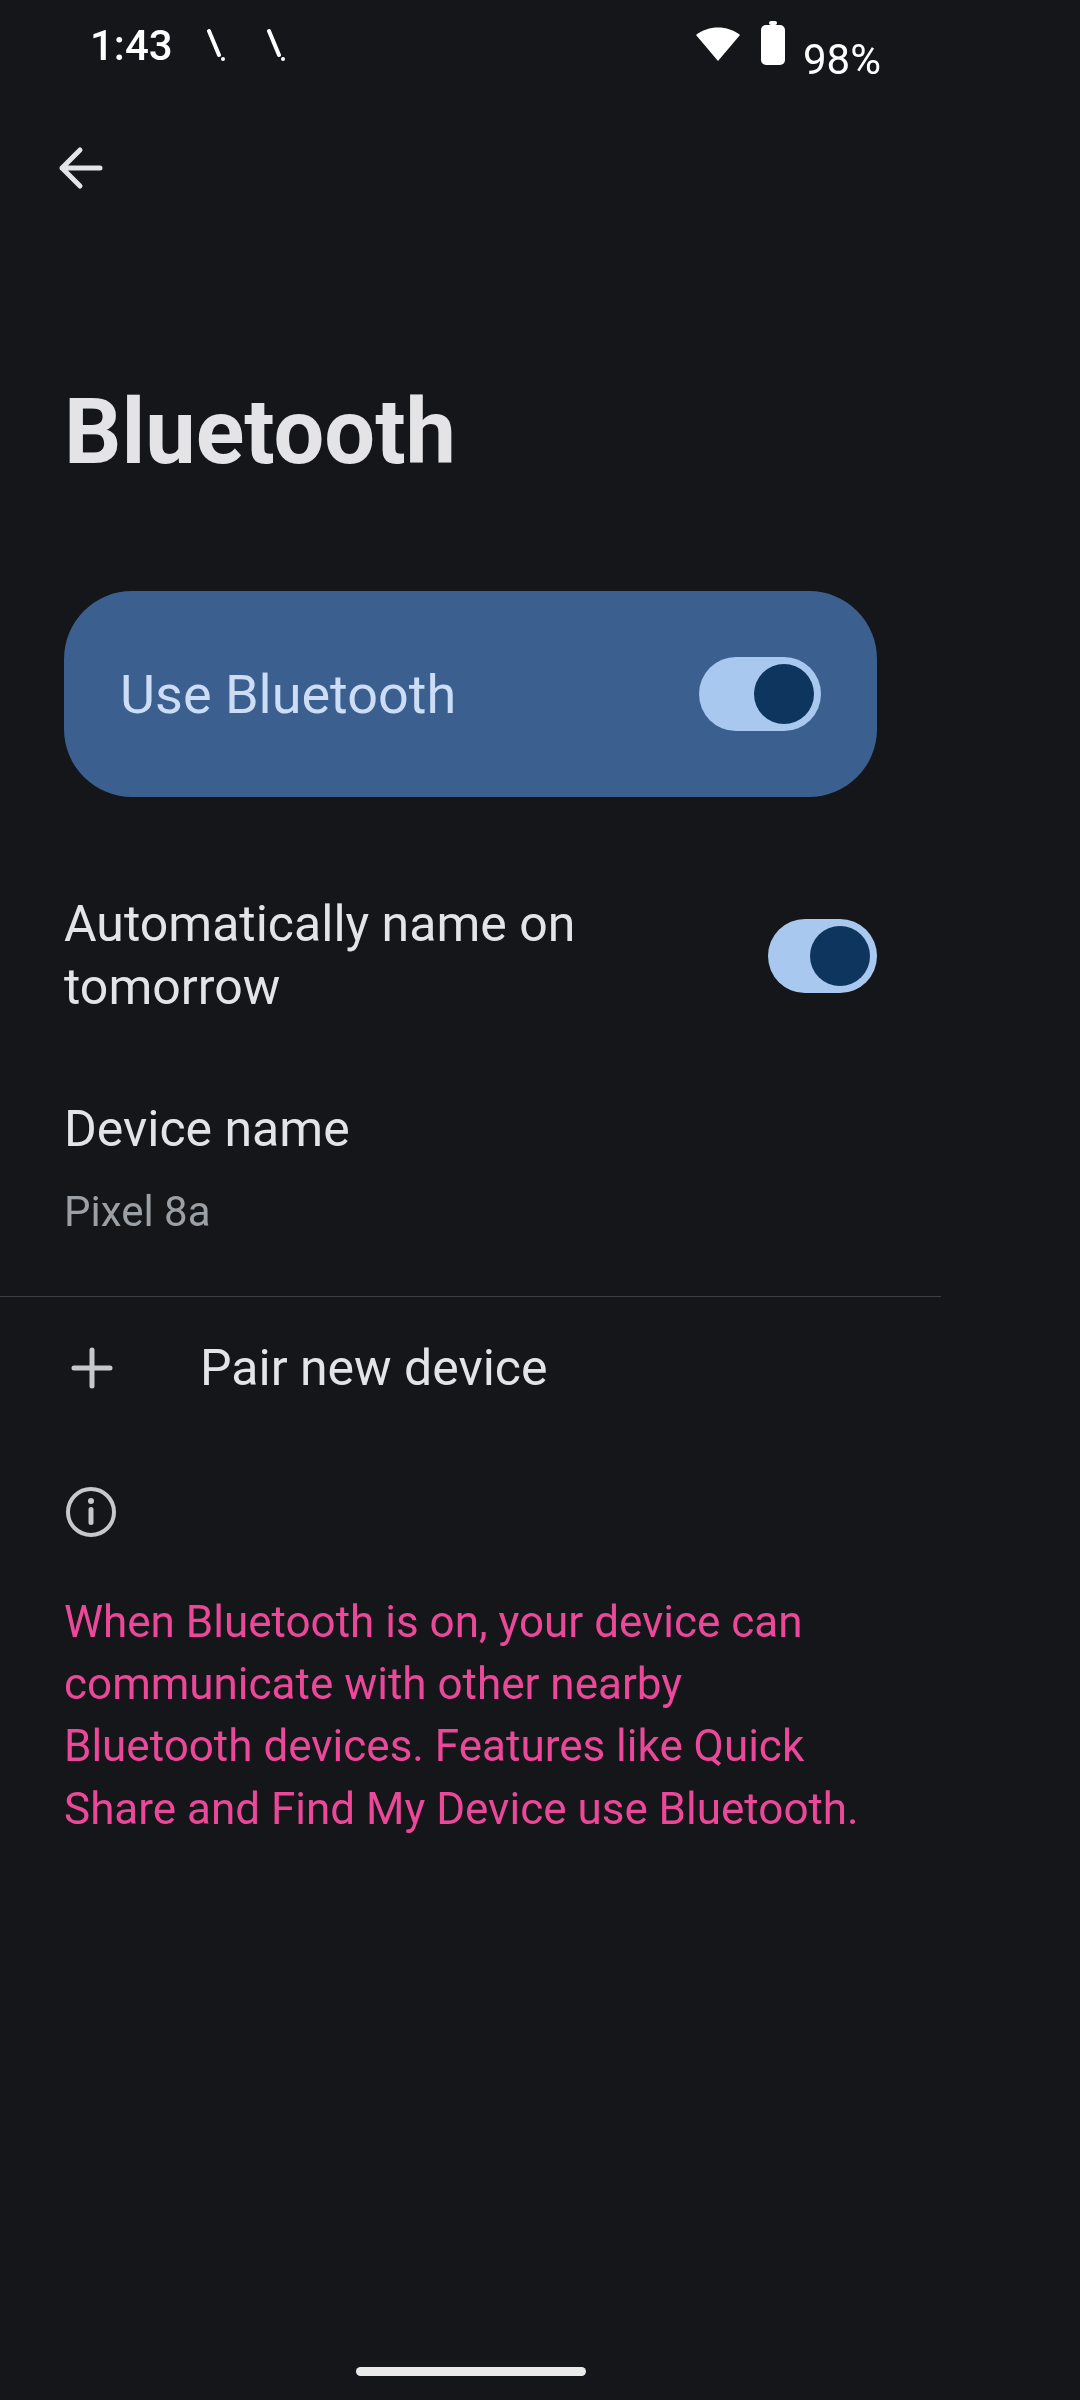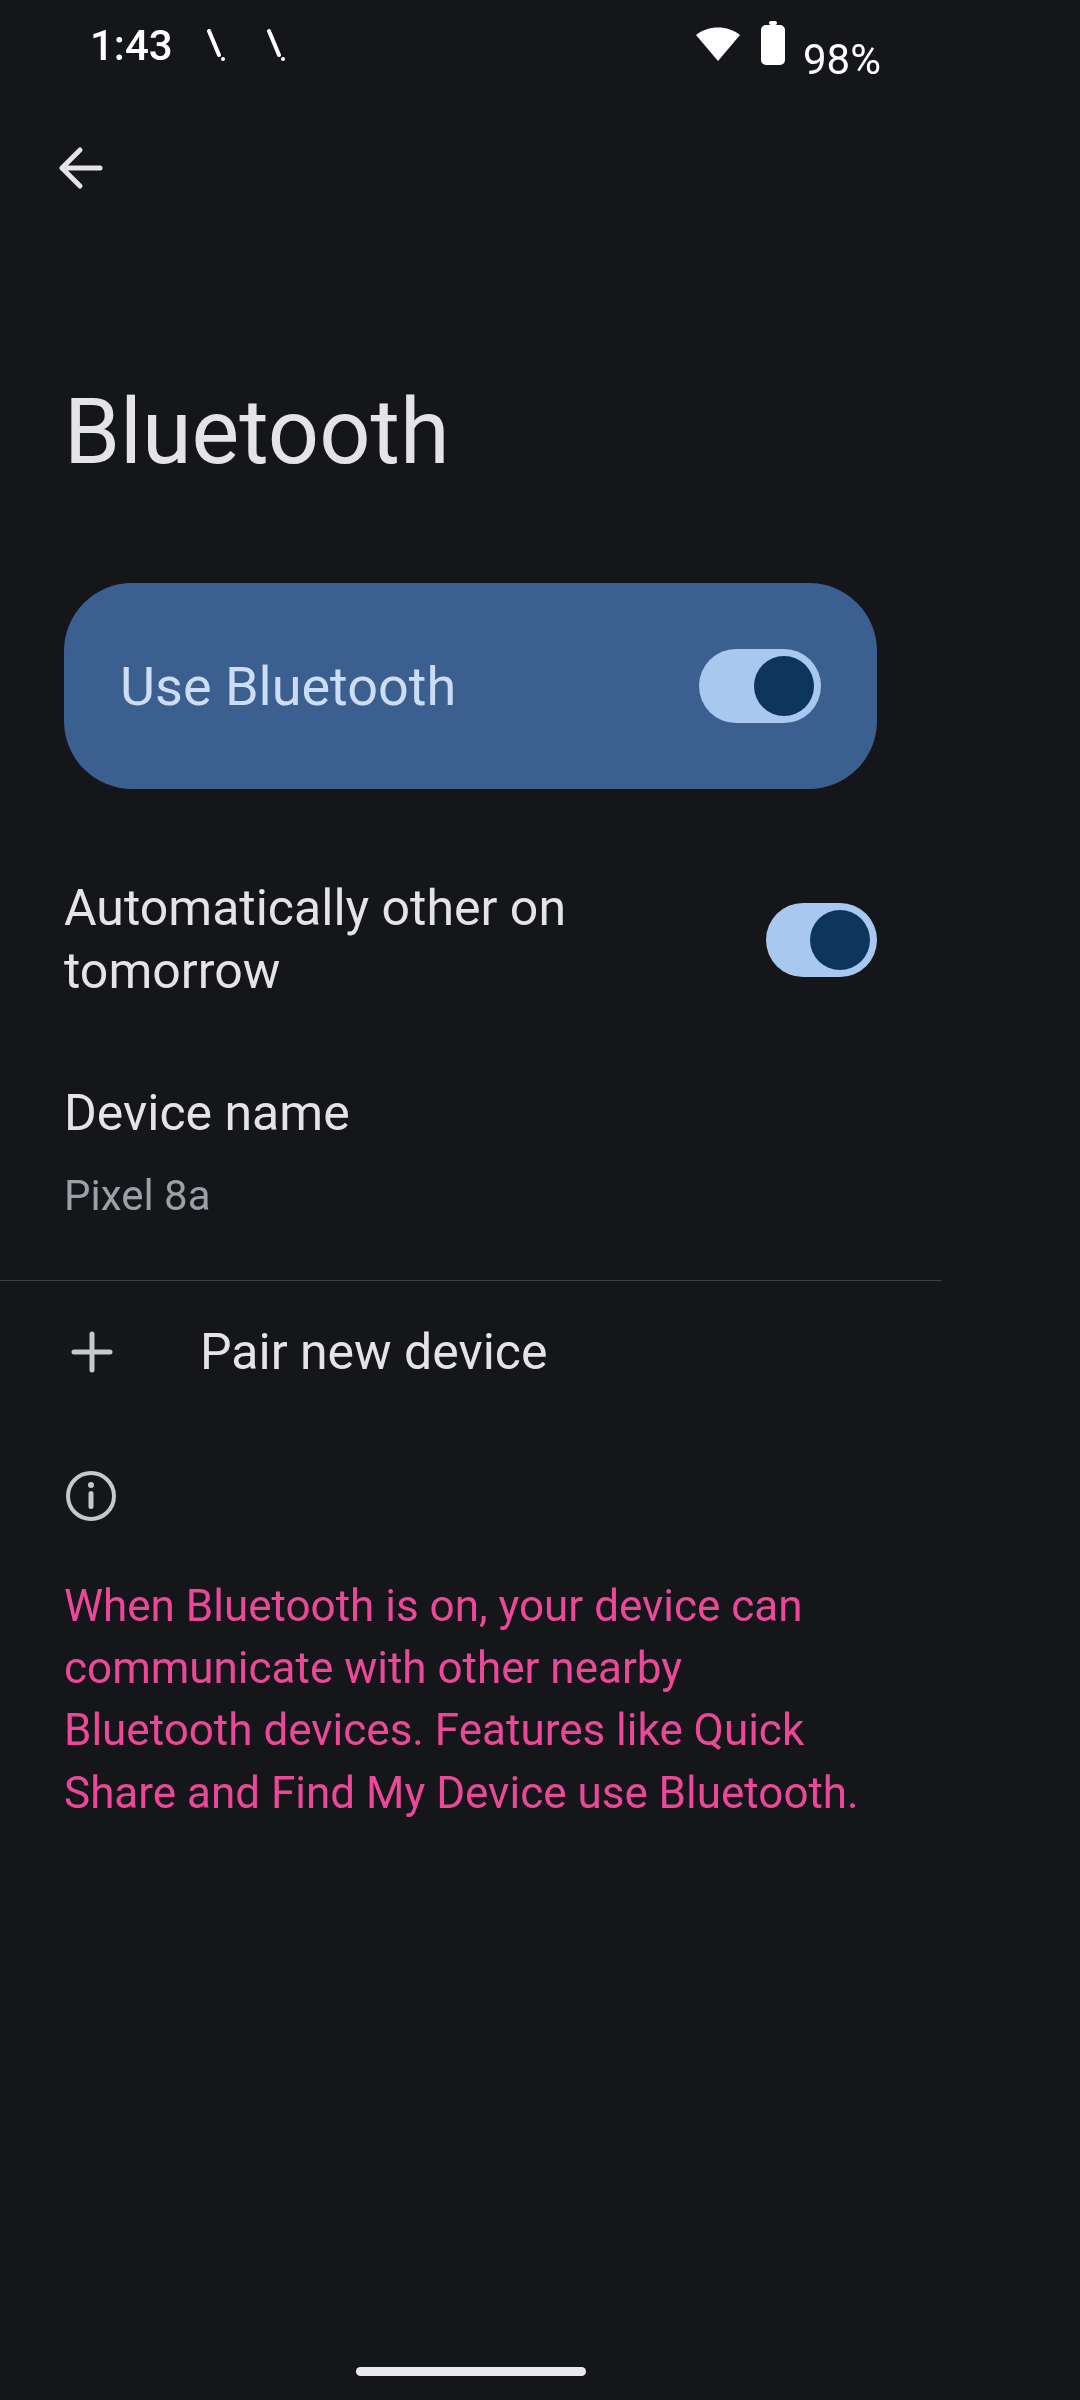"Bluetooth" .page-title { font-weight: 400 -> 700 }
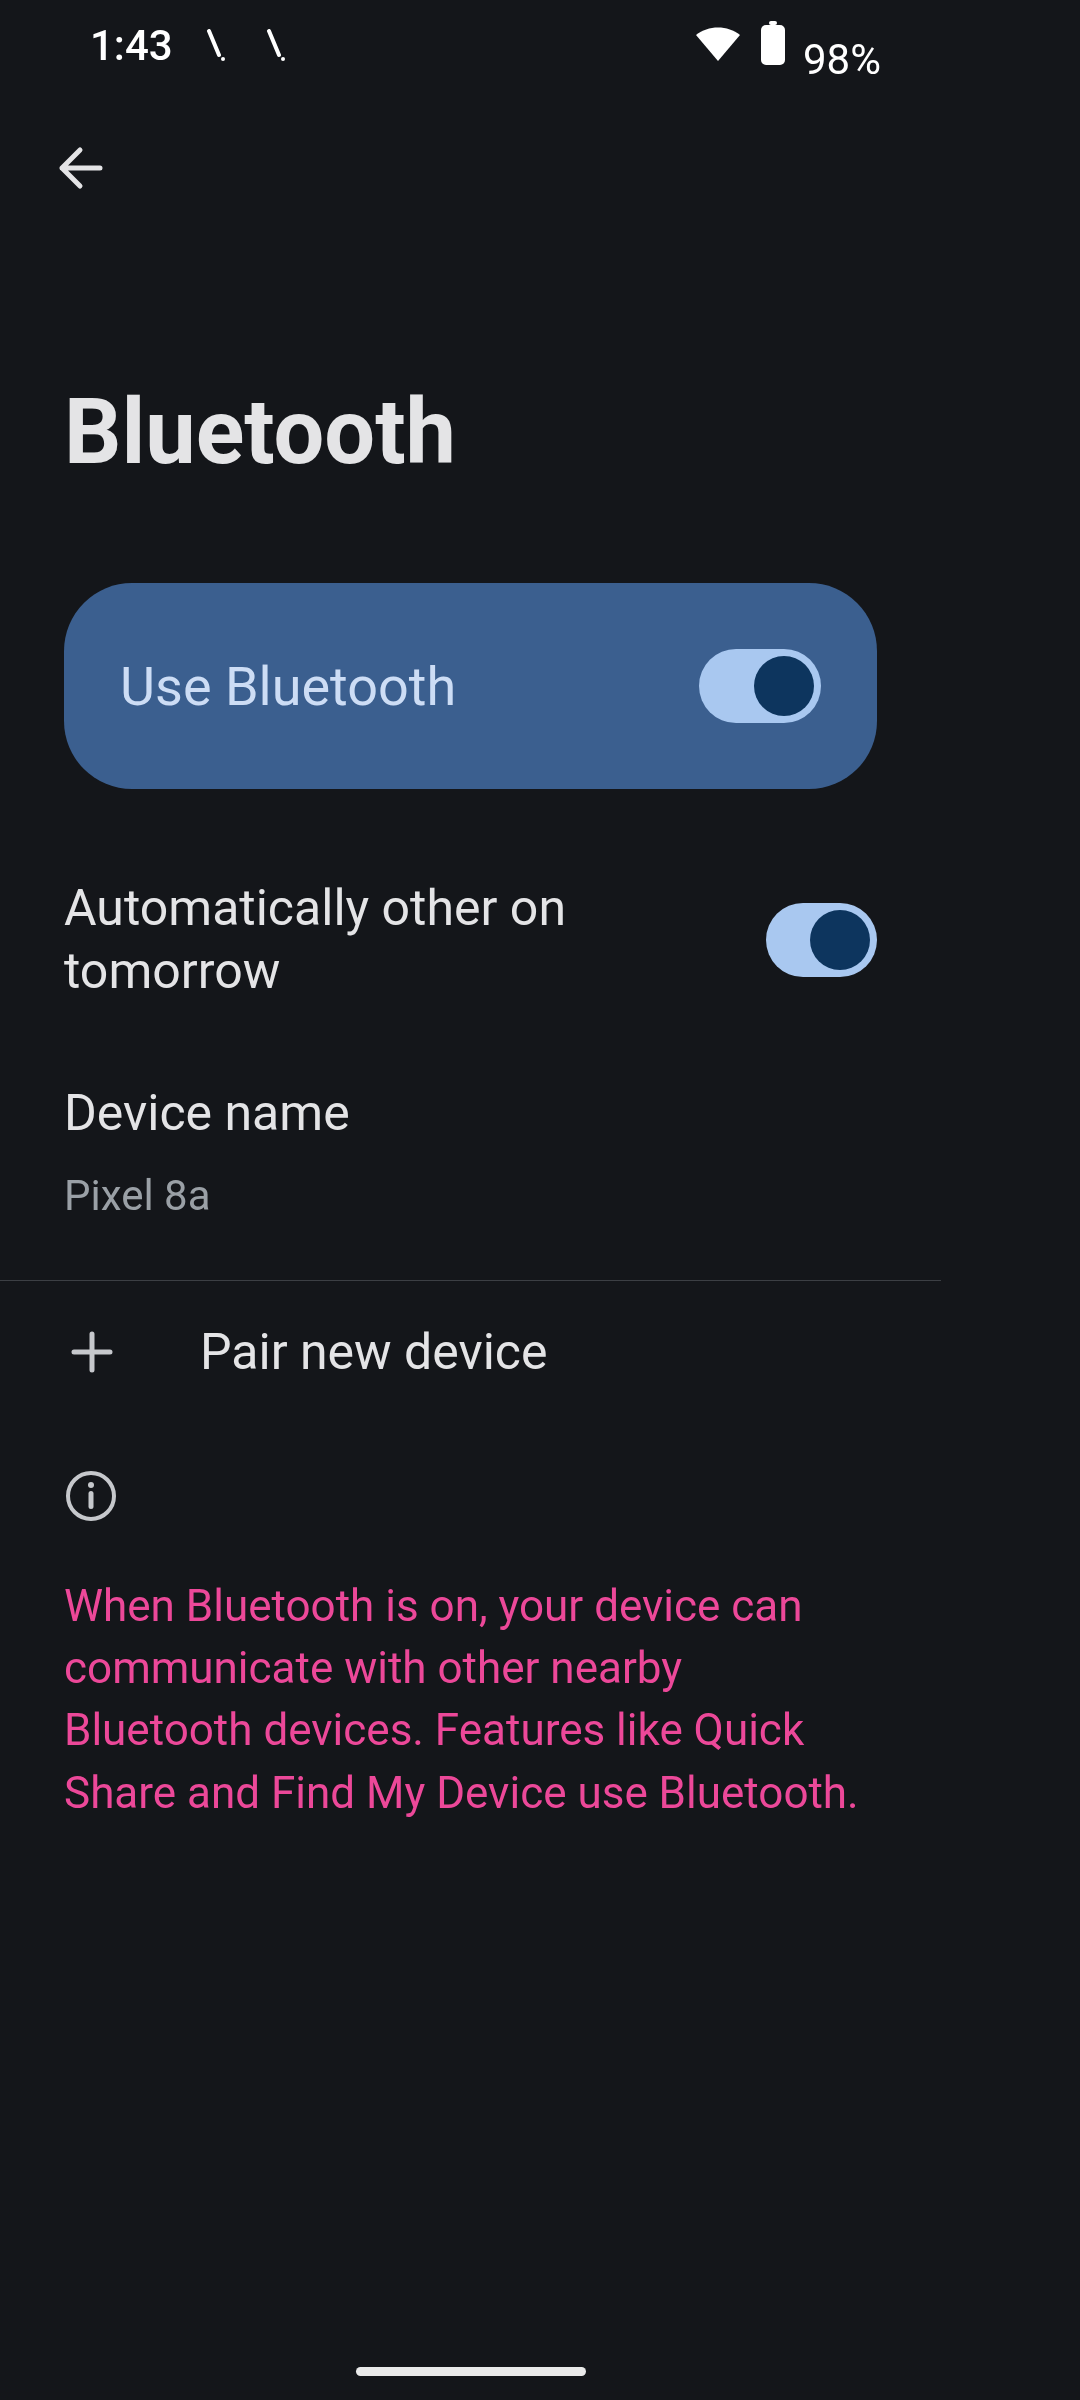"Use Bluetooth" .primary-card { margin: 8px 64px -> 16px 64px }
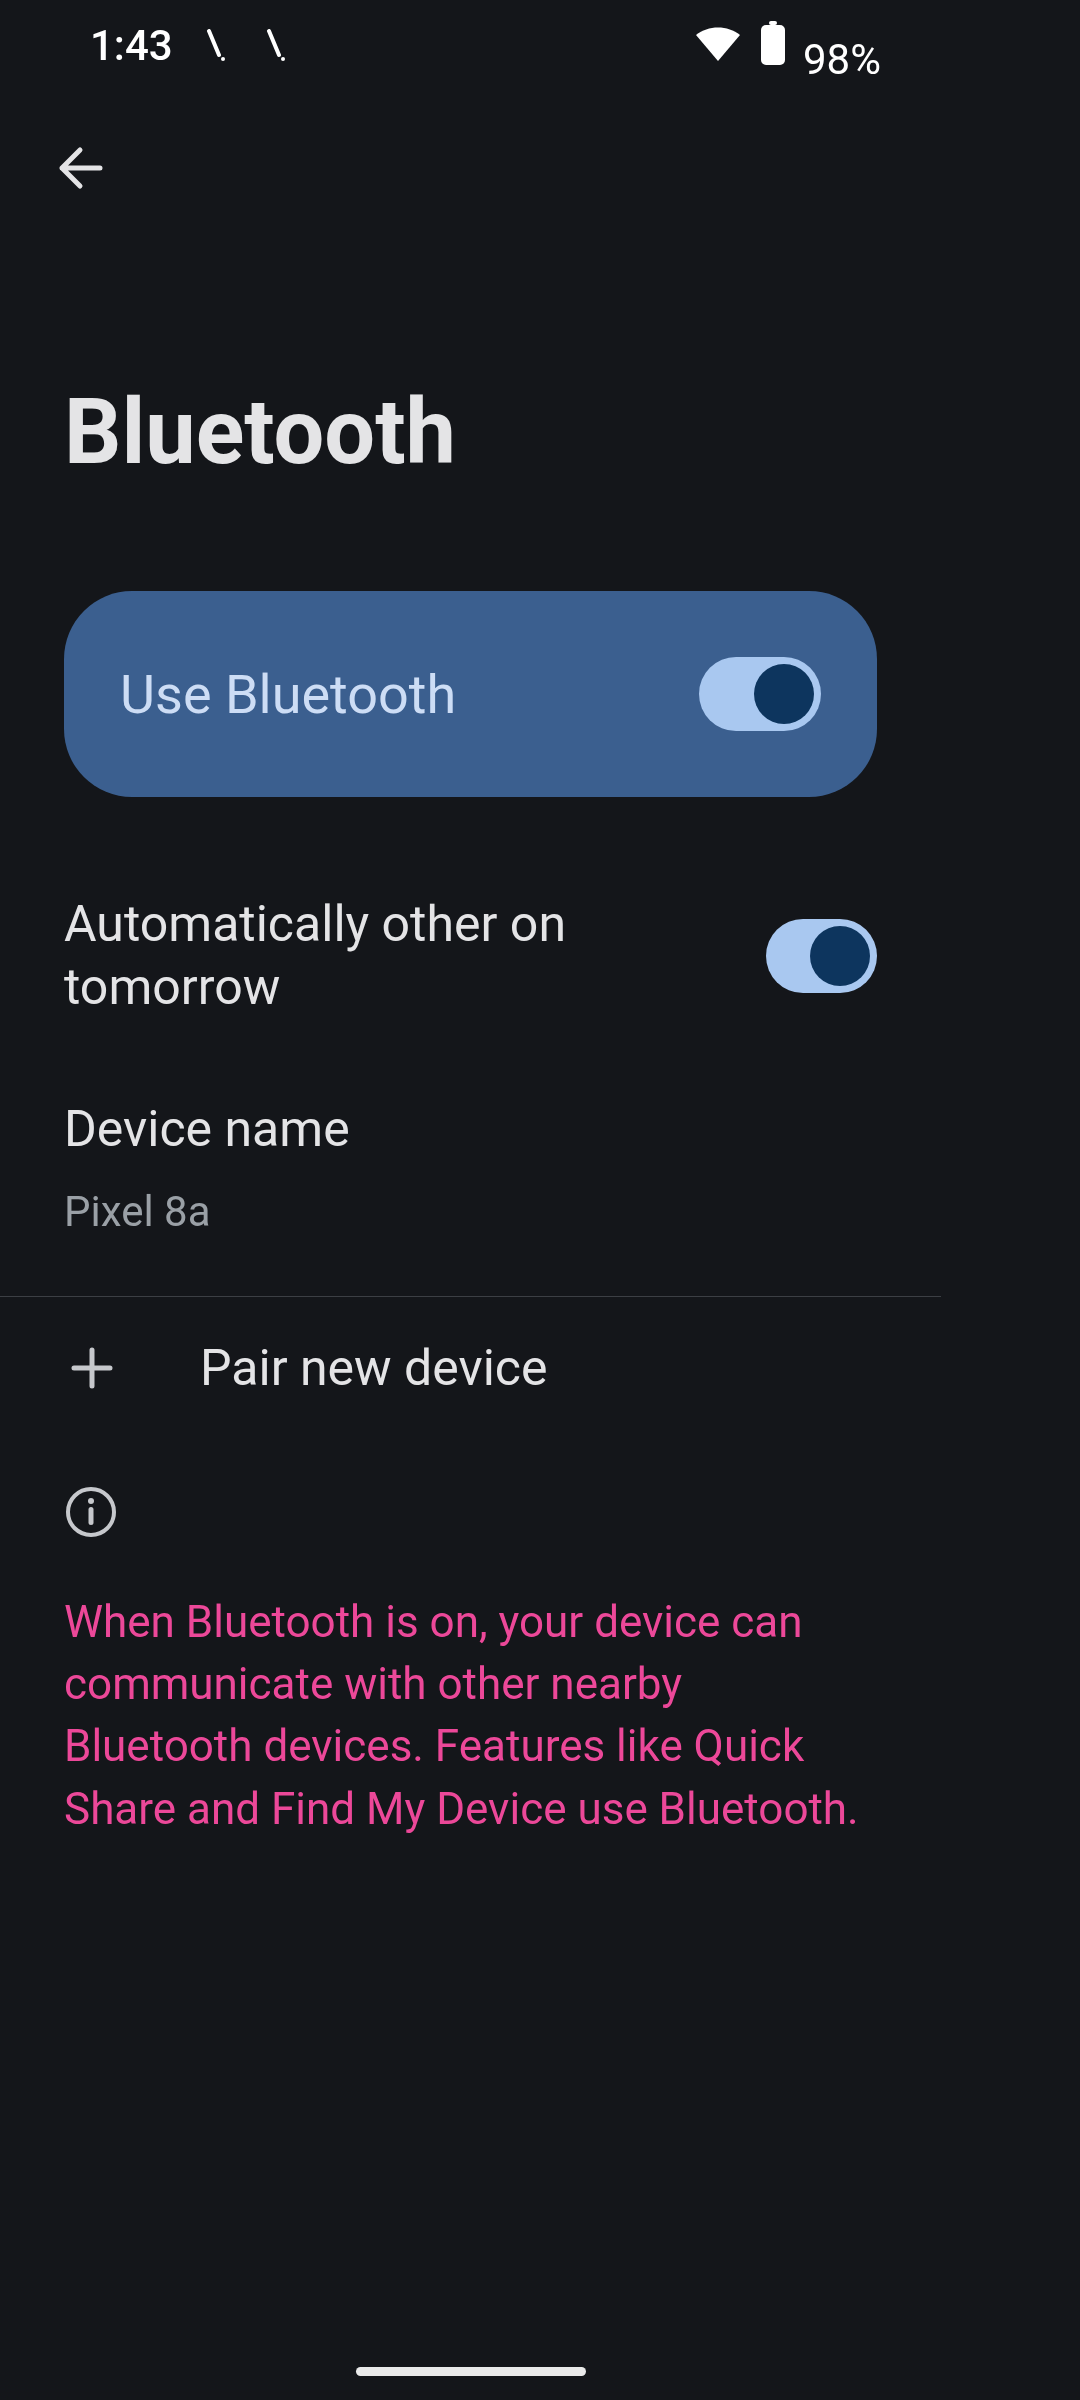"Automatically other on tomorrow" div.row-title { text: other -> name }
